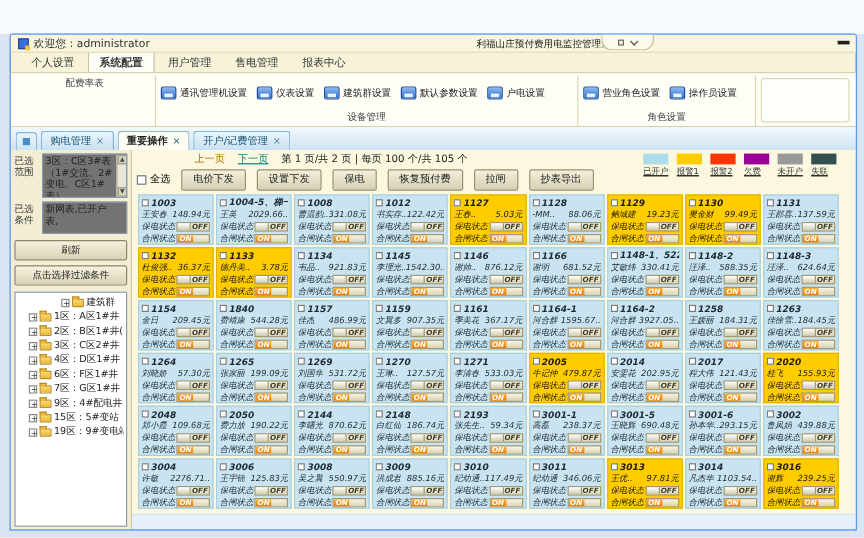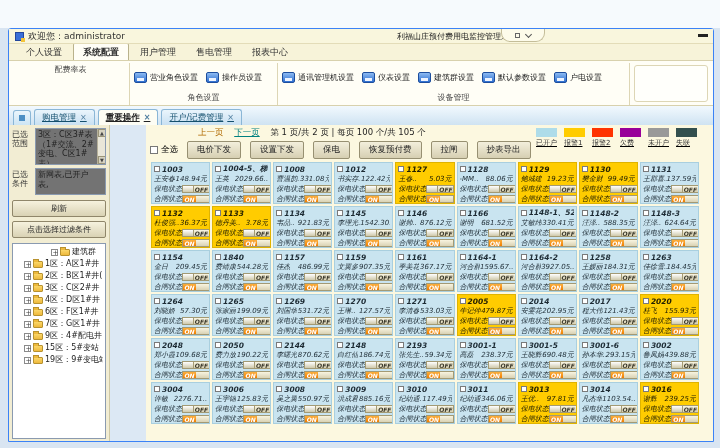"营业角色设置" div.rgroup { order: before "通讯管理机设置" -> after "通讯管理机设置" }
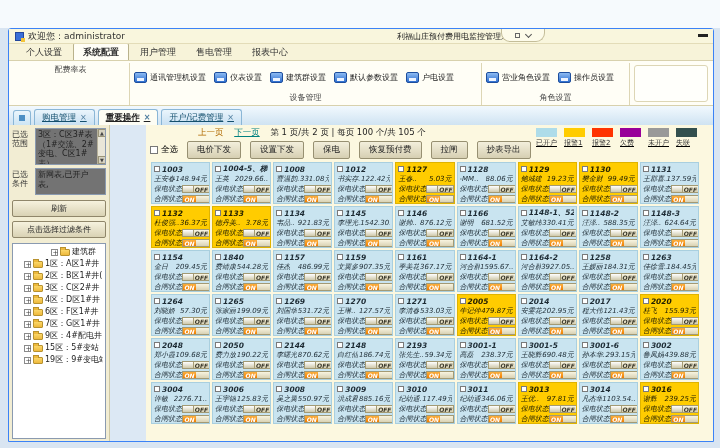"购电管理" .doc-tab { text-decoration: underline -> none }
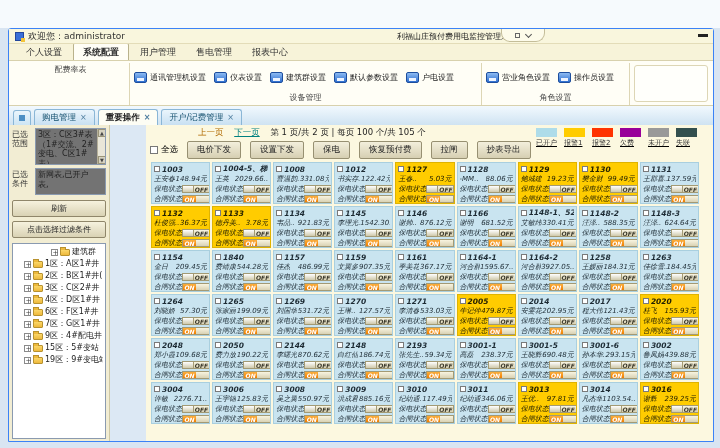"上一页 下一页 第 1 页/共" .rightpane { flex-direction: none -> column; margin-left: 36px -> none }
